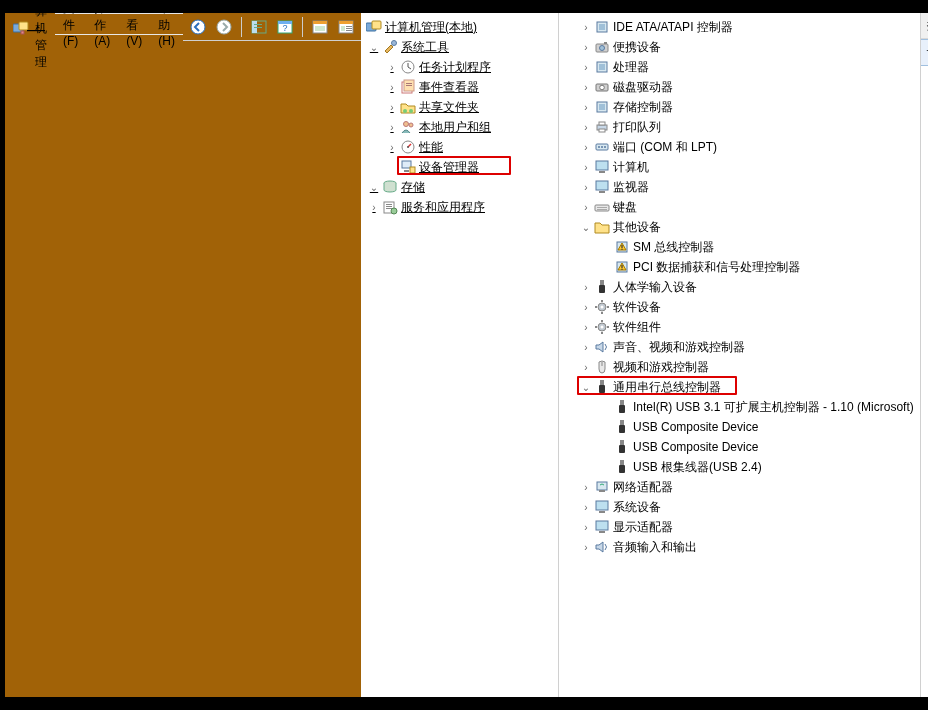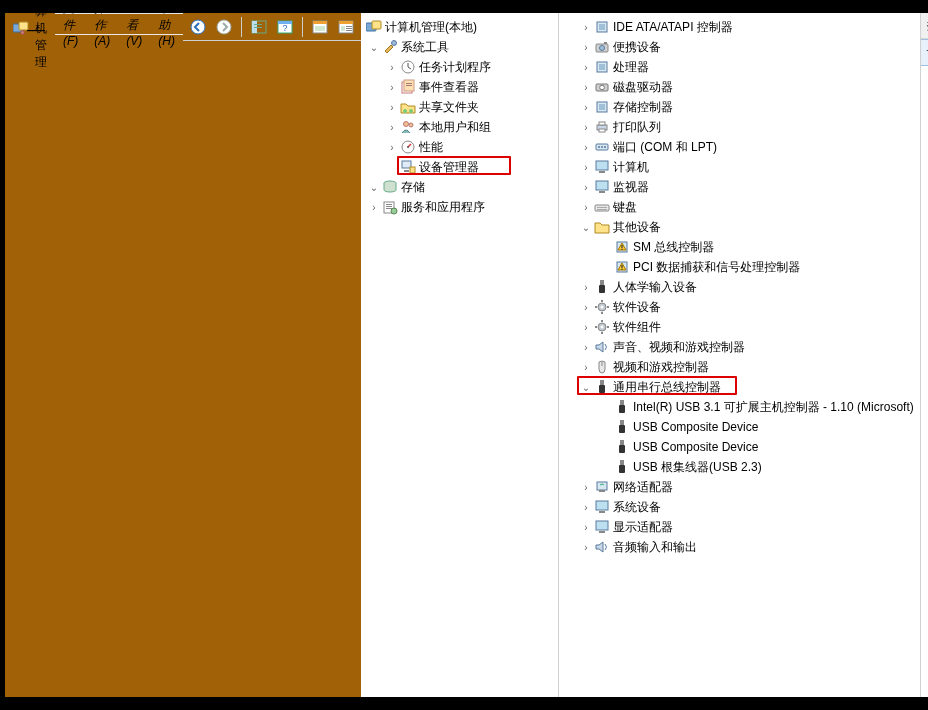"文件(F)" .menubar span { font-style: italic -> none }
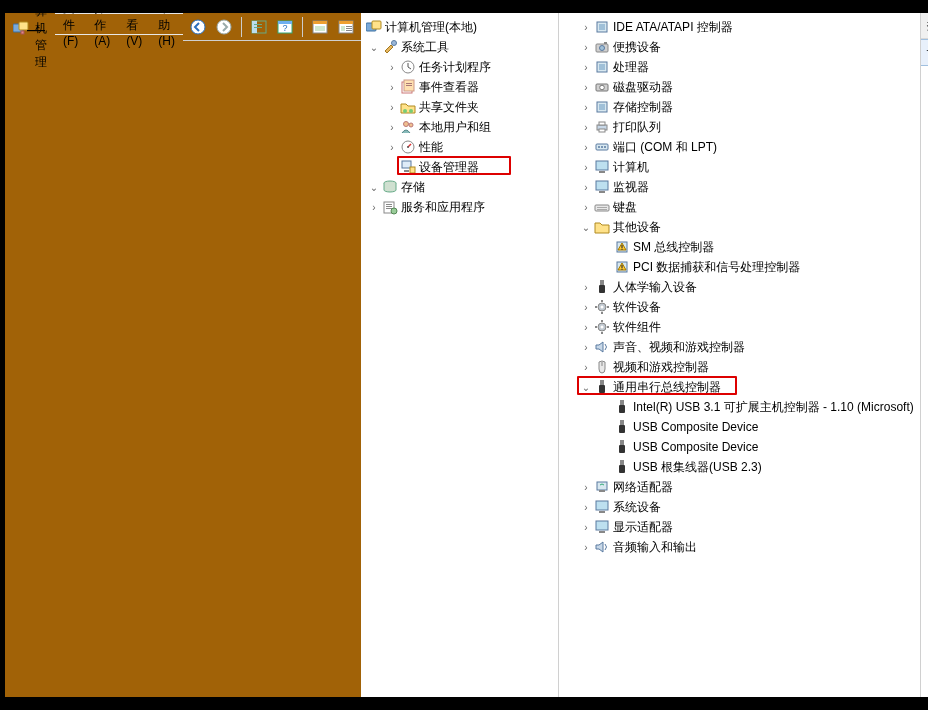"计算机管理(本地)" .left-pane { text-decoration: none -> underline }
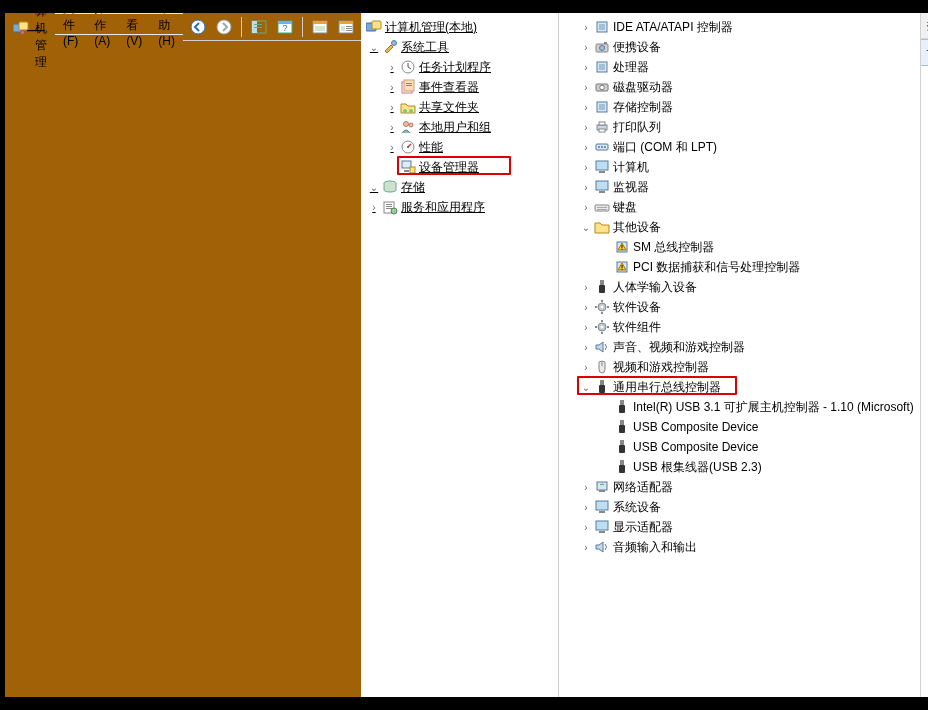"USB 根集线器(USB 2.3)" span.lbl { text: 2.3 -> 2.4 }
